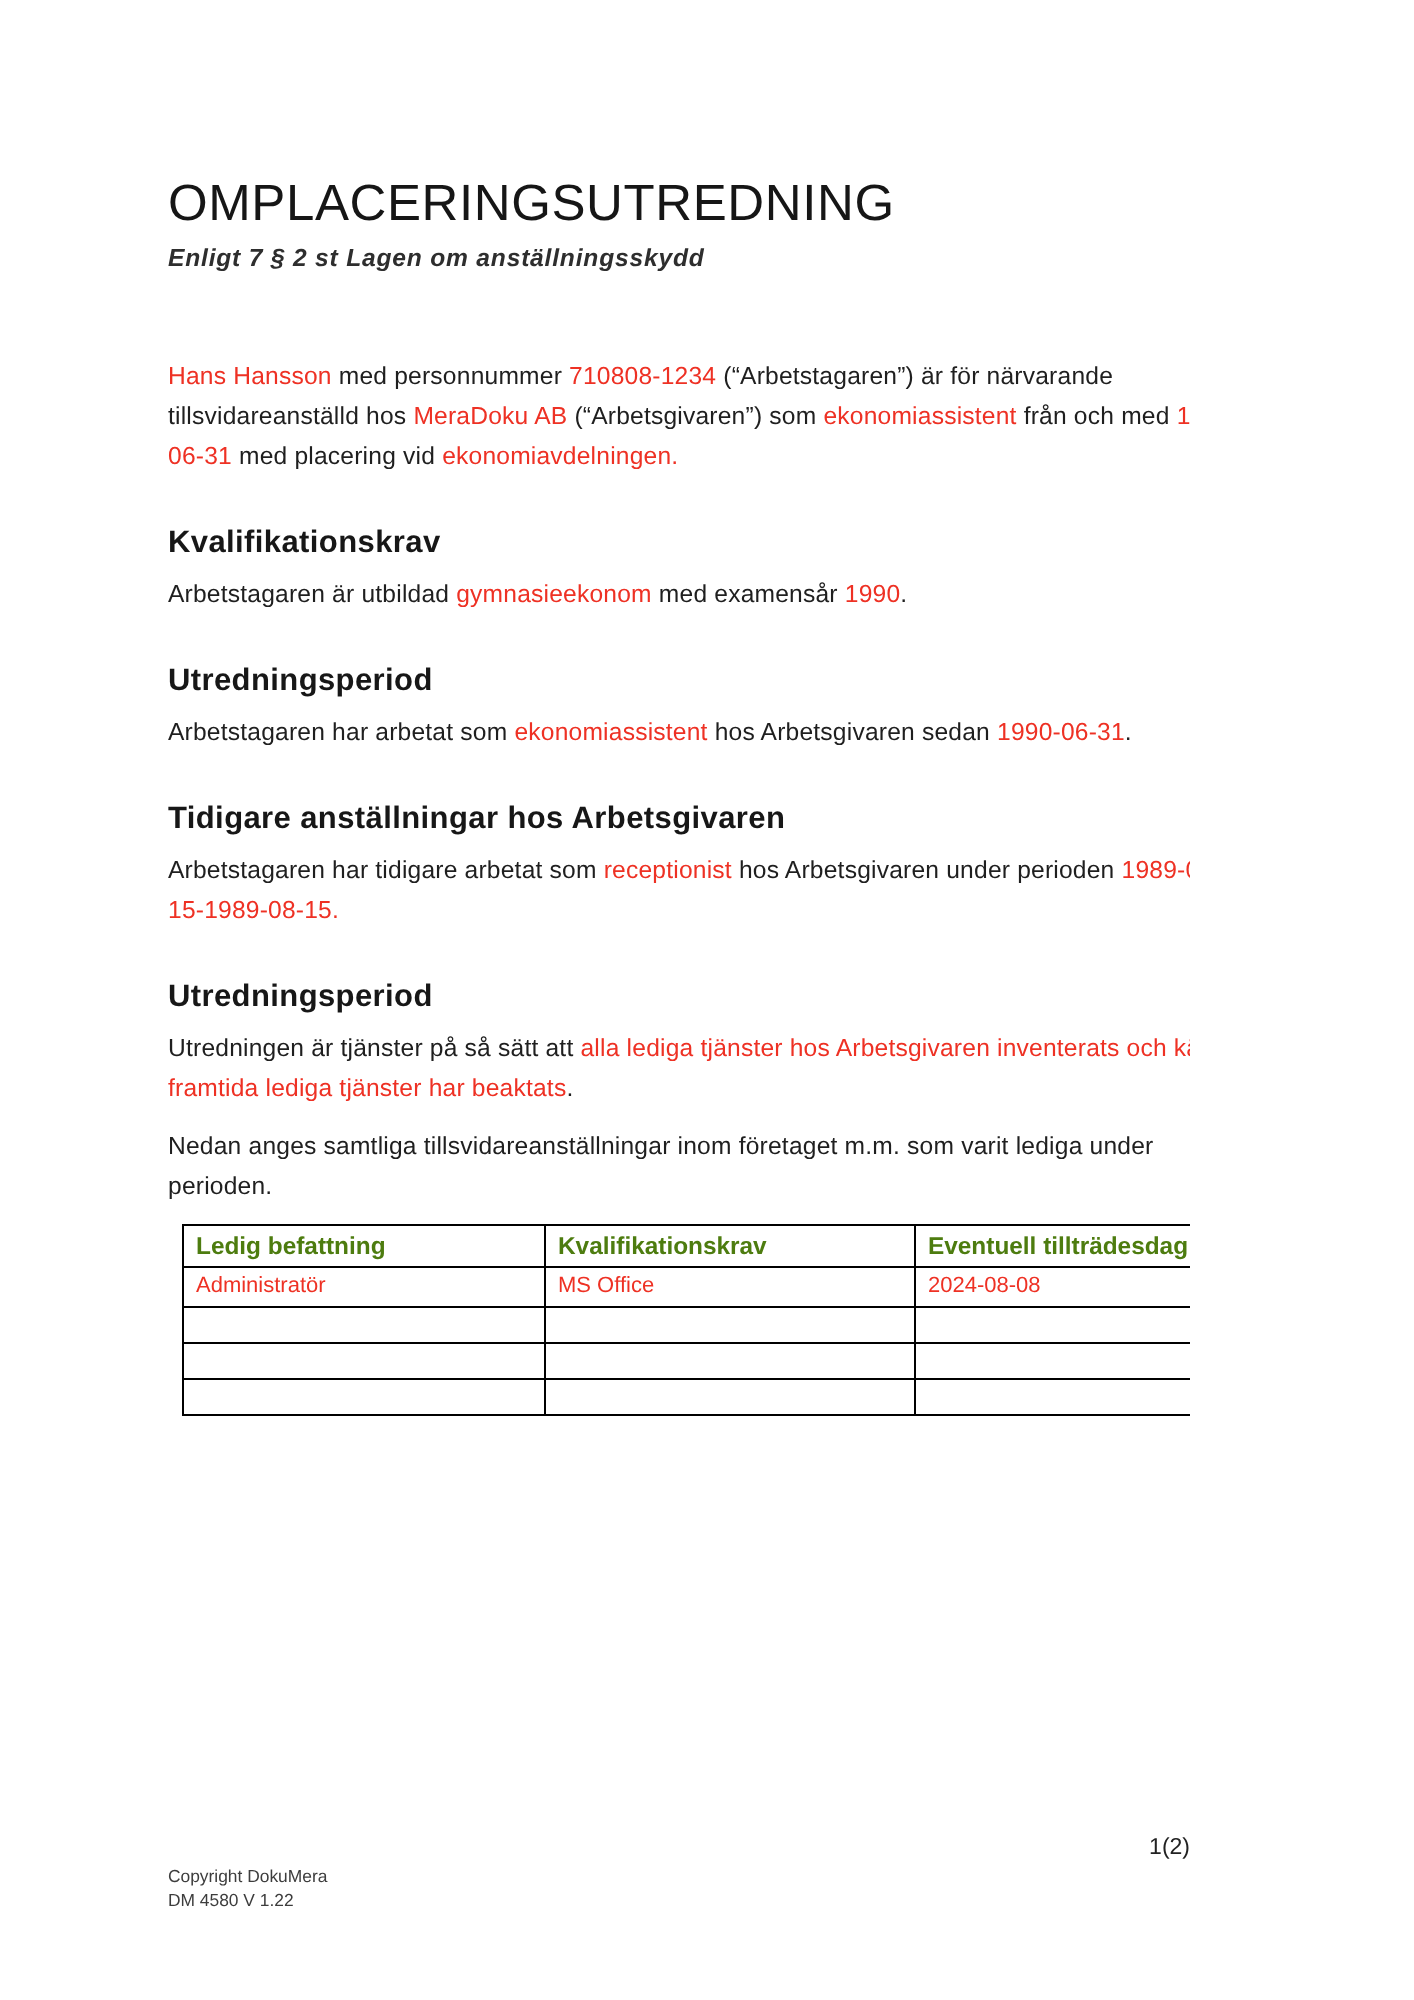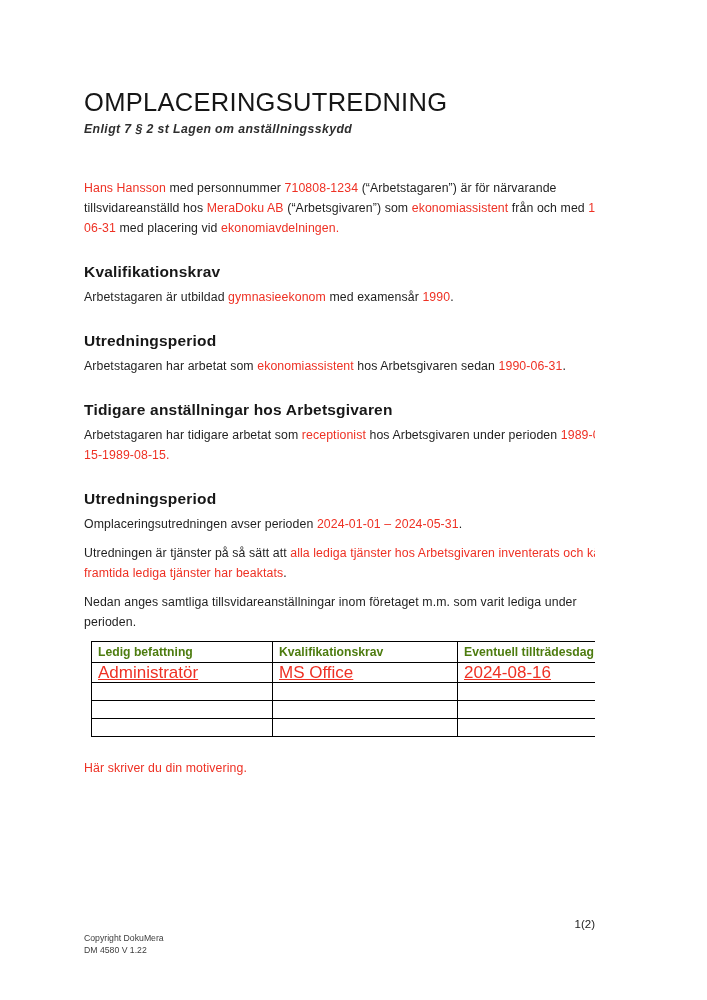"Omplaceringsutredningen avser perioden" p.para { html: <p><span>Omplaceringsutredningen avser perioden </span><span>2024-01-01 – 2024-05-31</span><span>.</span></p> -> none }
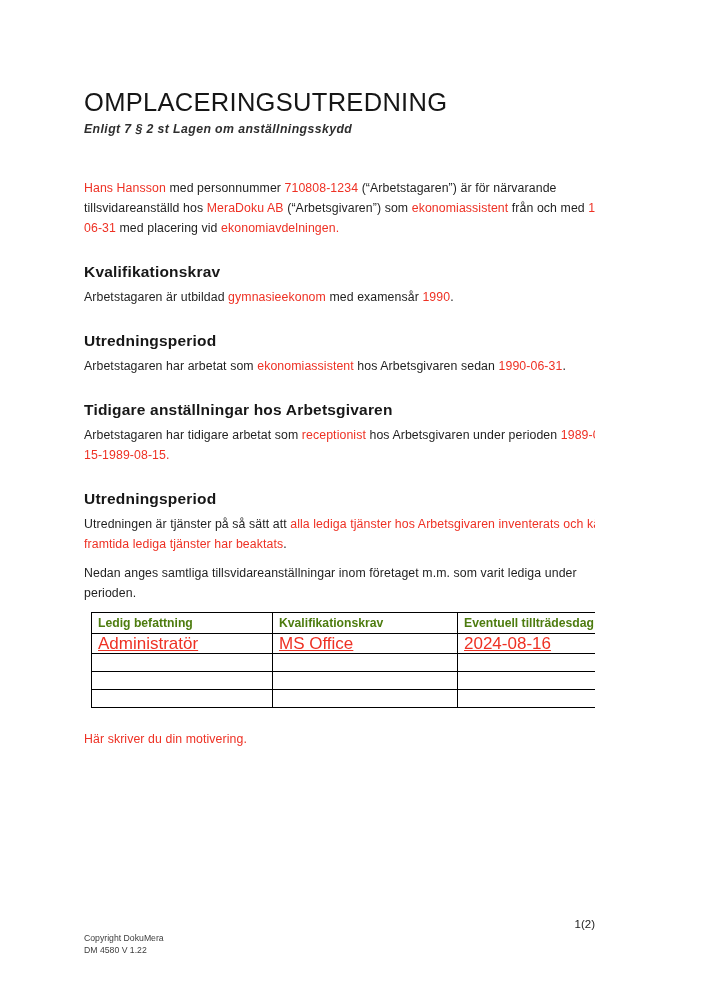"Administratör" table.vac td { font-size: 17px -> 11px; text-decoration: underline -> none }
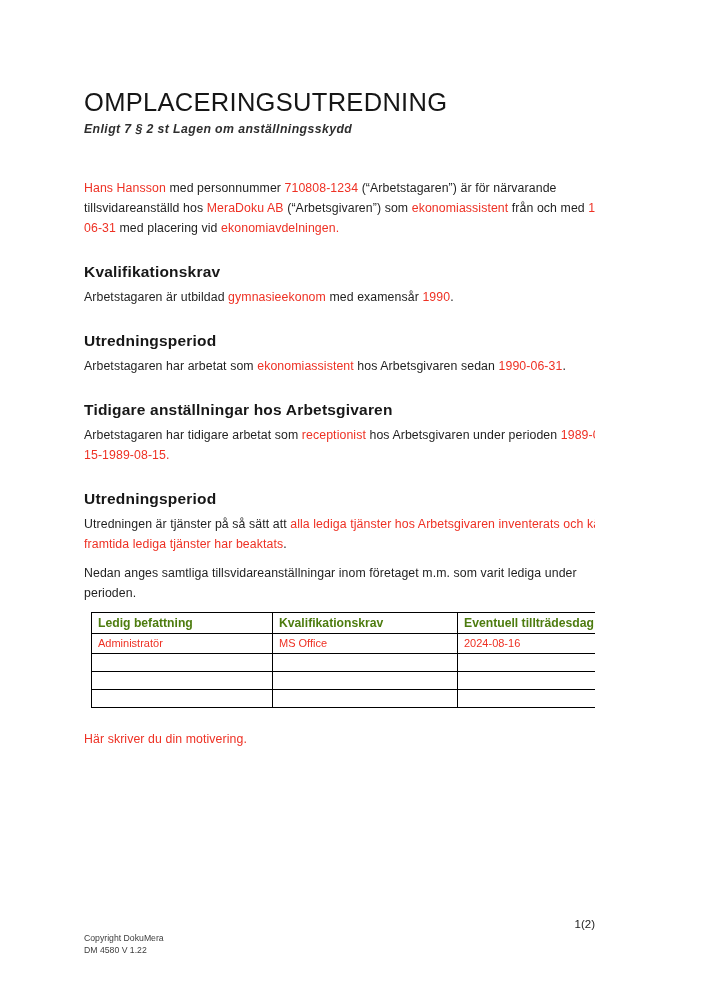"2024-08-16" td.red { text: 2024-08-16 -> 2024-08-08 }
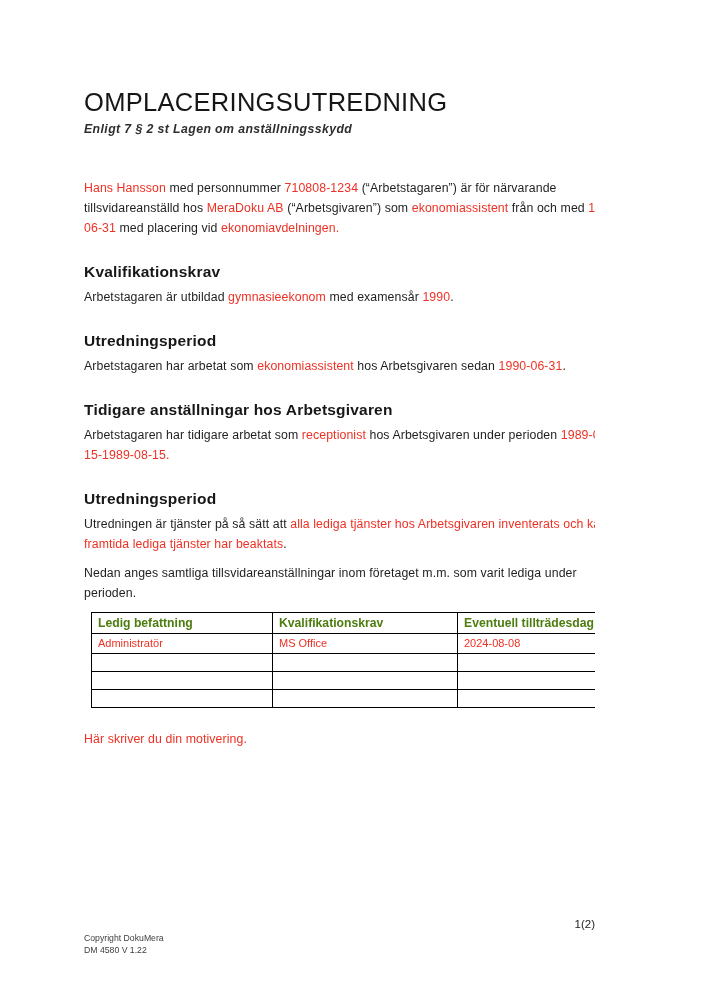"Här skriver du din motivering." p.para { html: <p><span>Här skriver du din motivering.</span></p> -> none }
